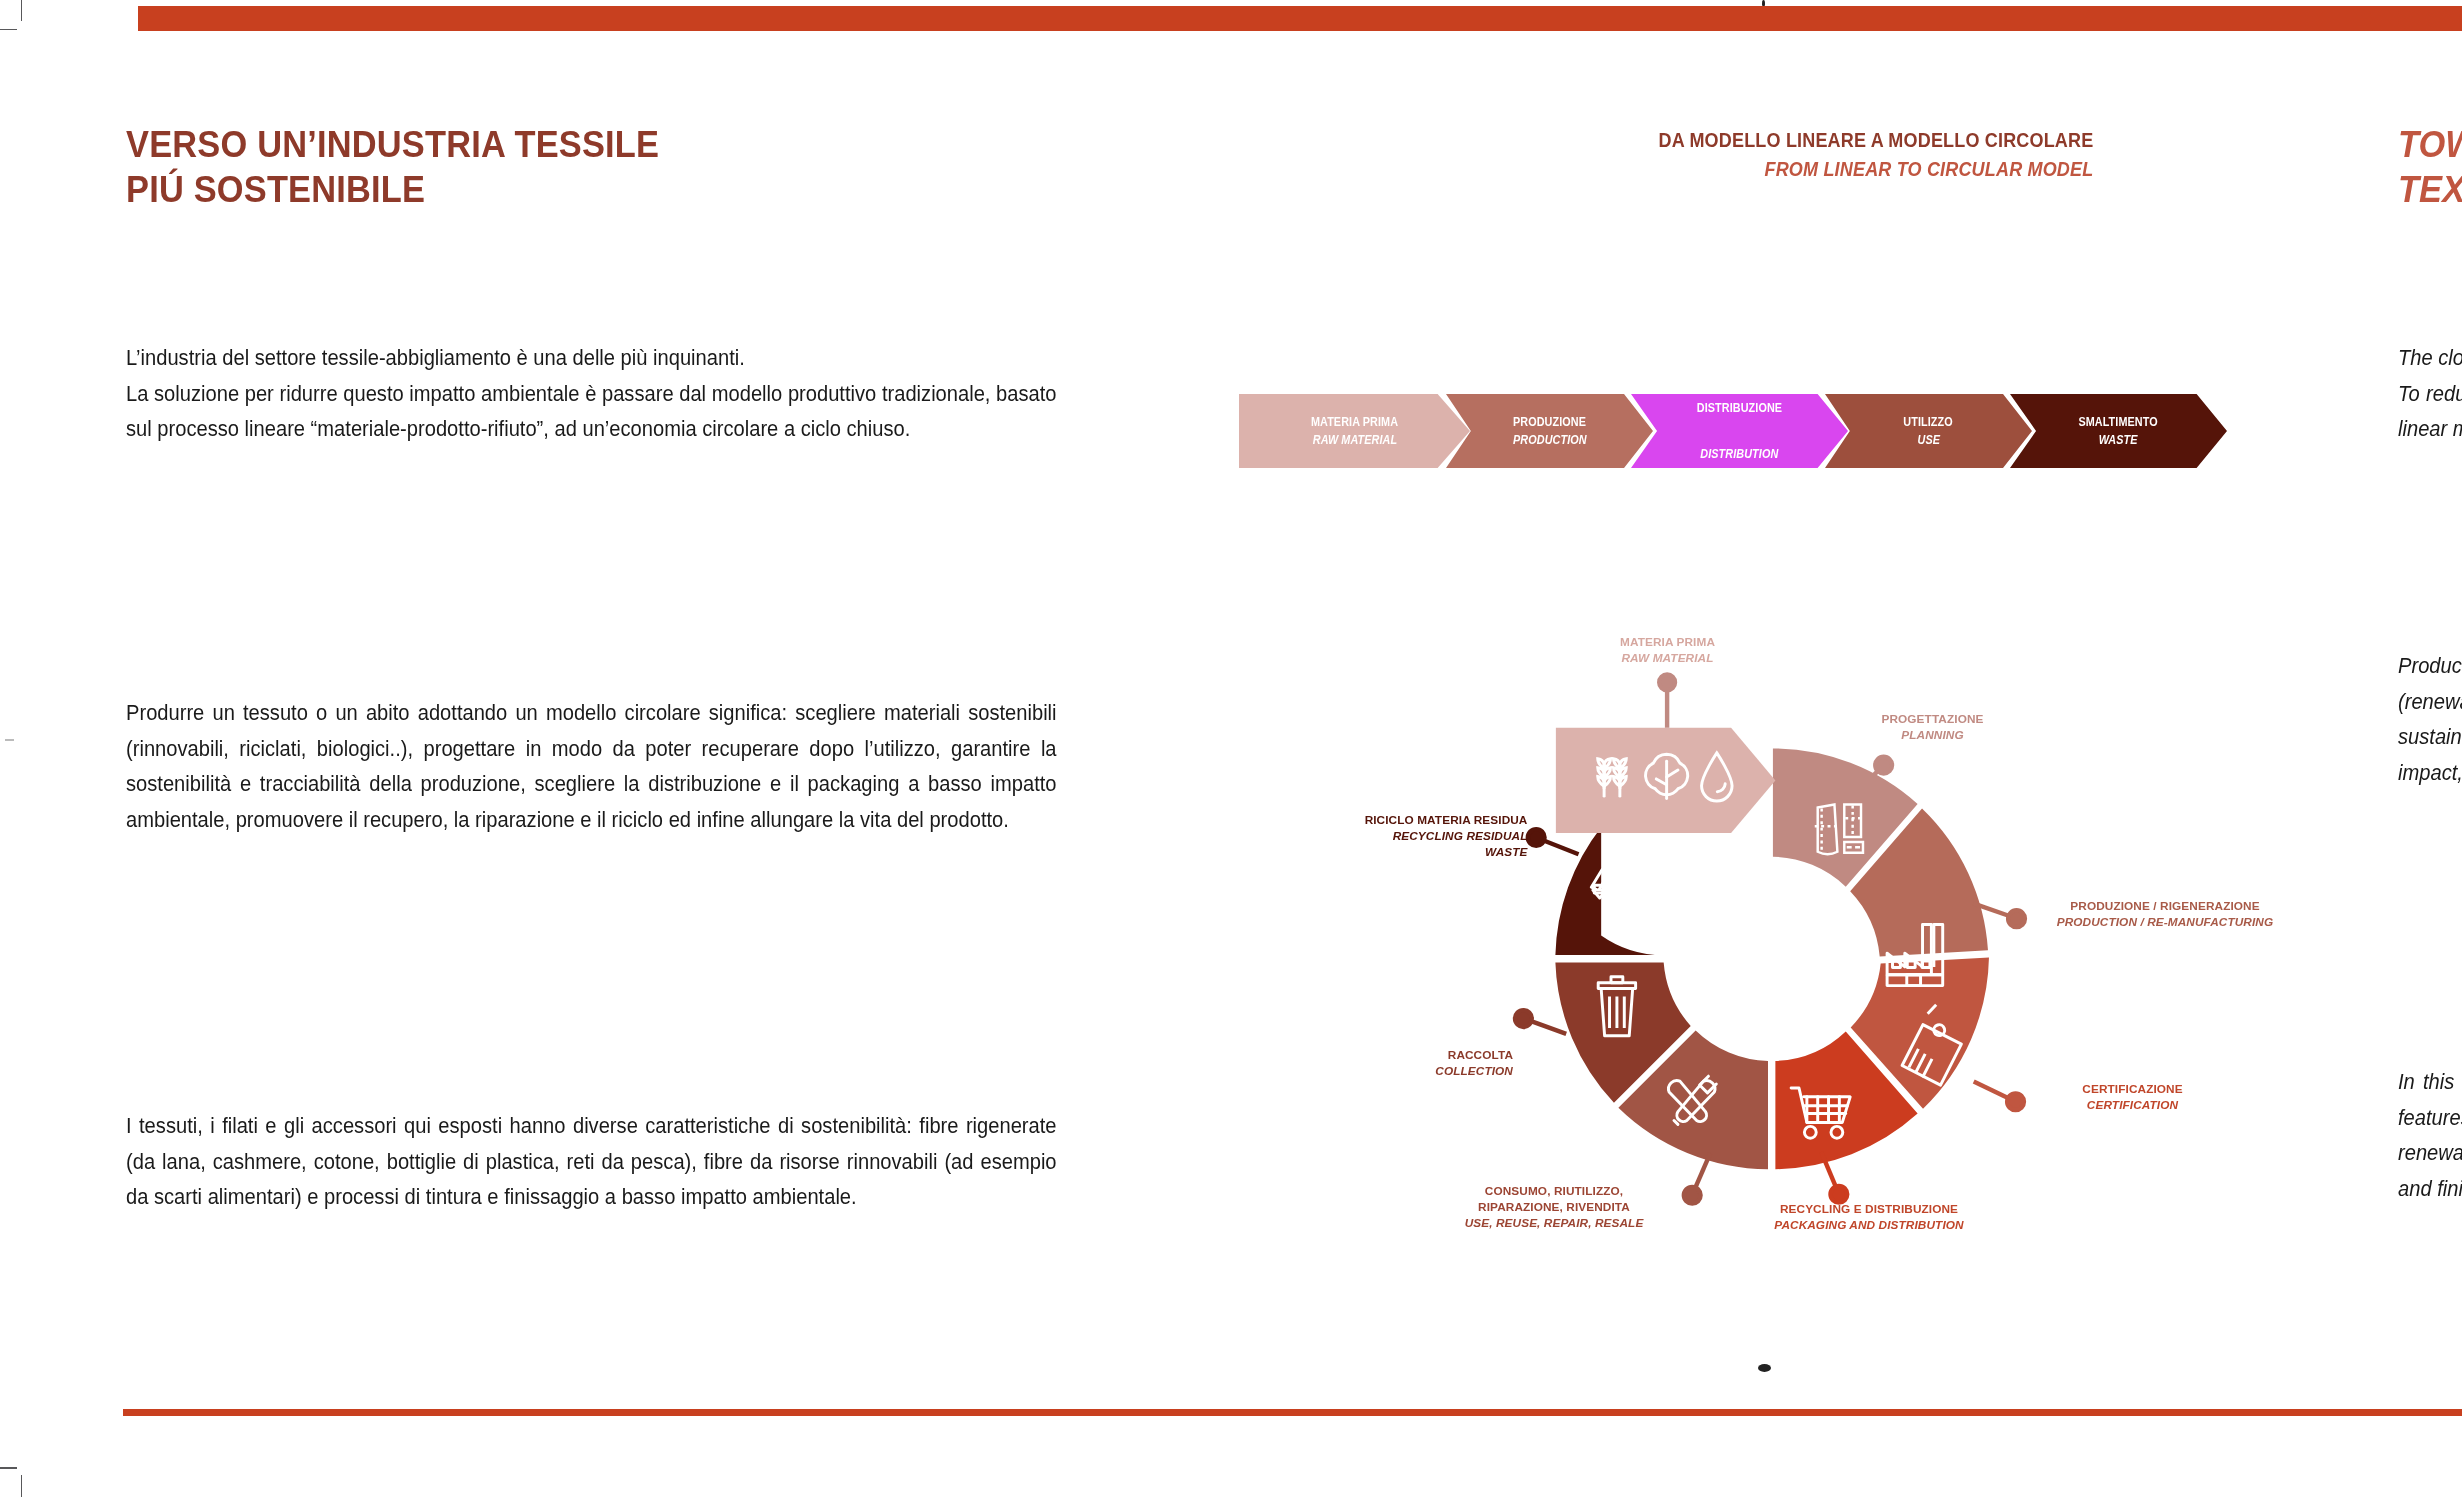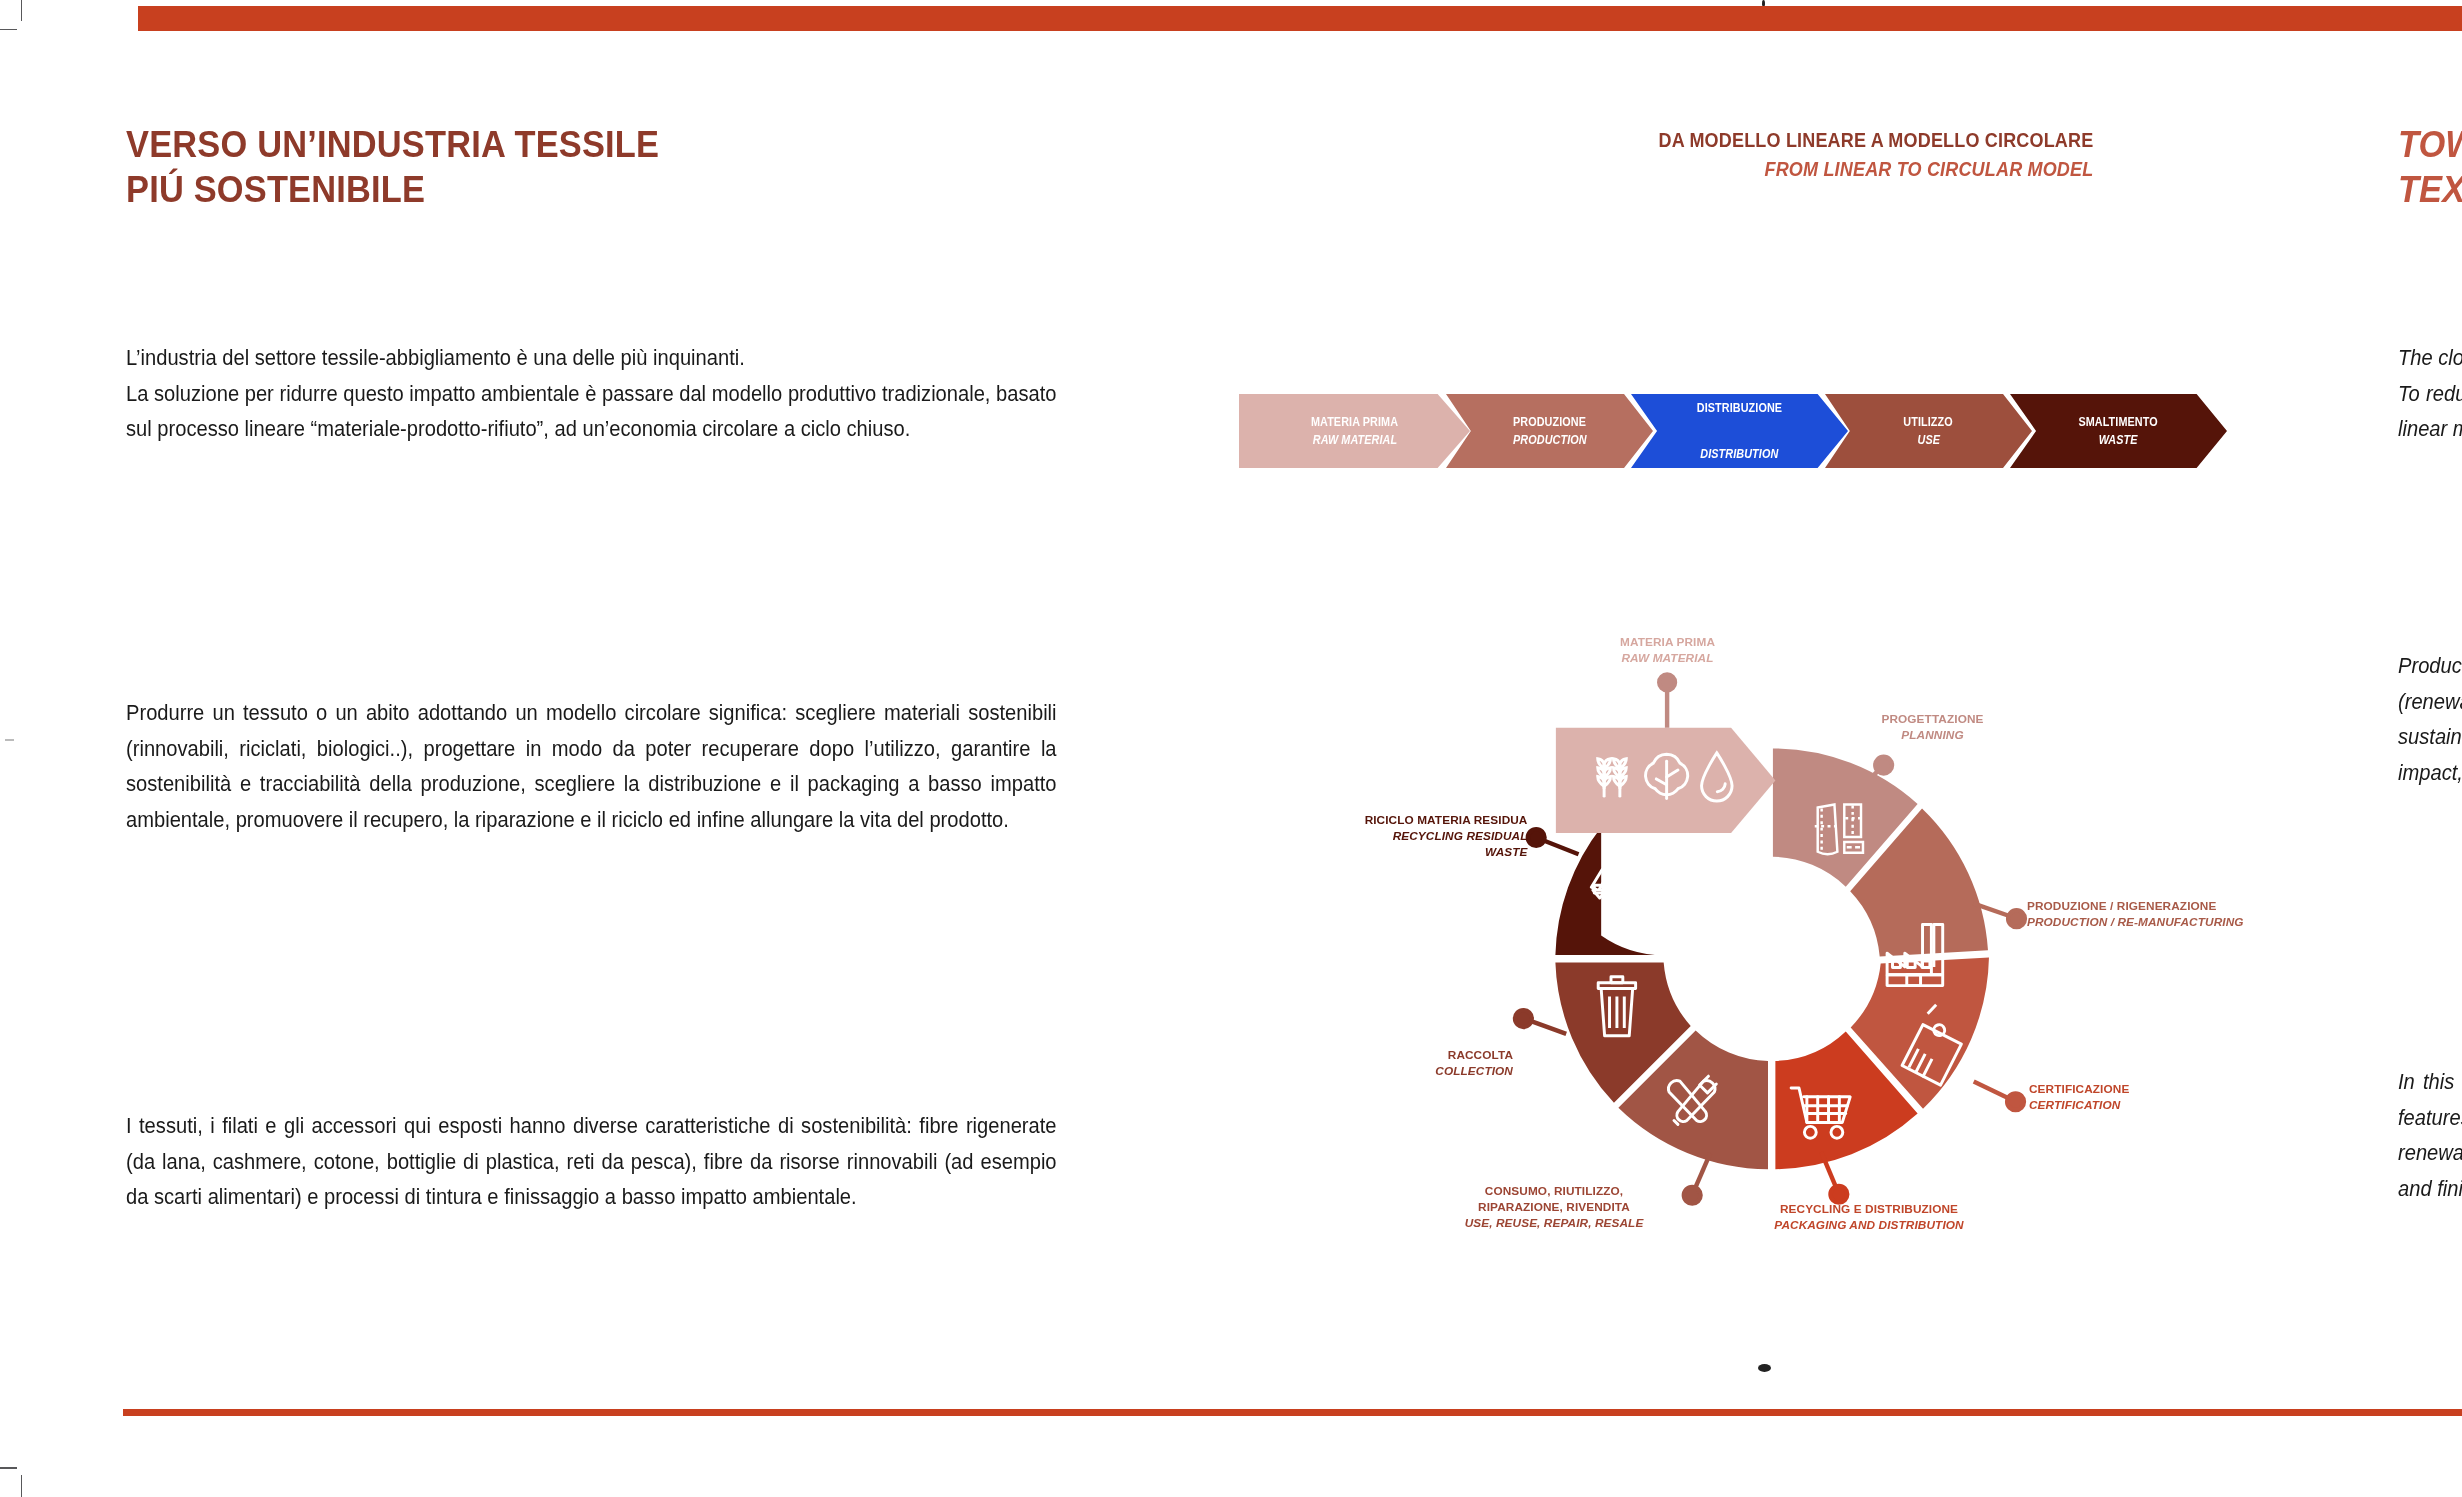"DISTRIBUZIONE" div.chev { background: #1d4ed8 -> #d946ef }
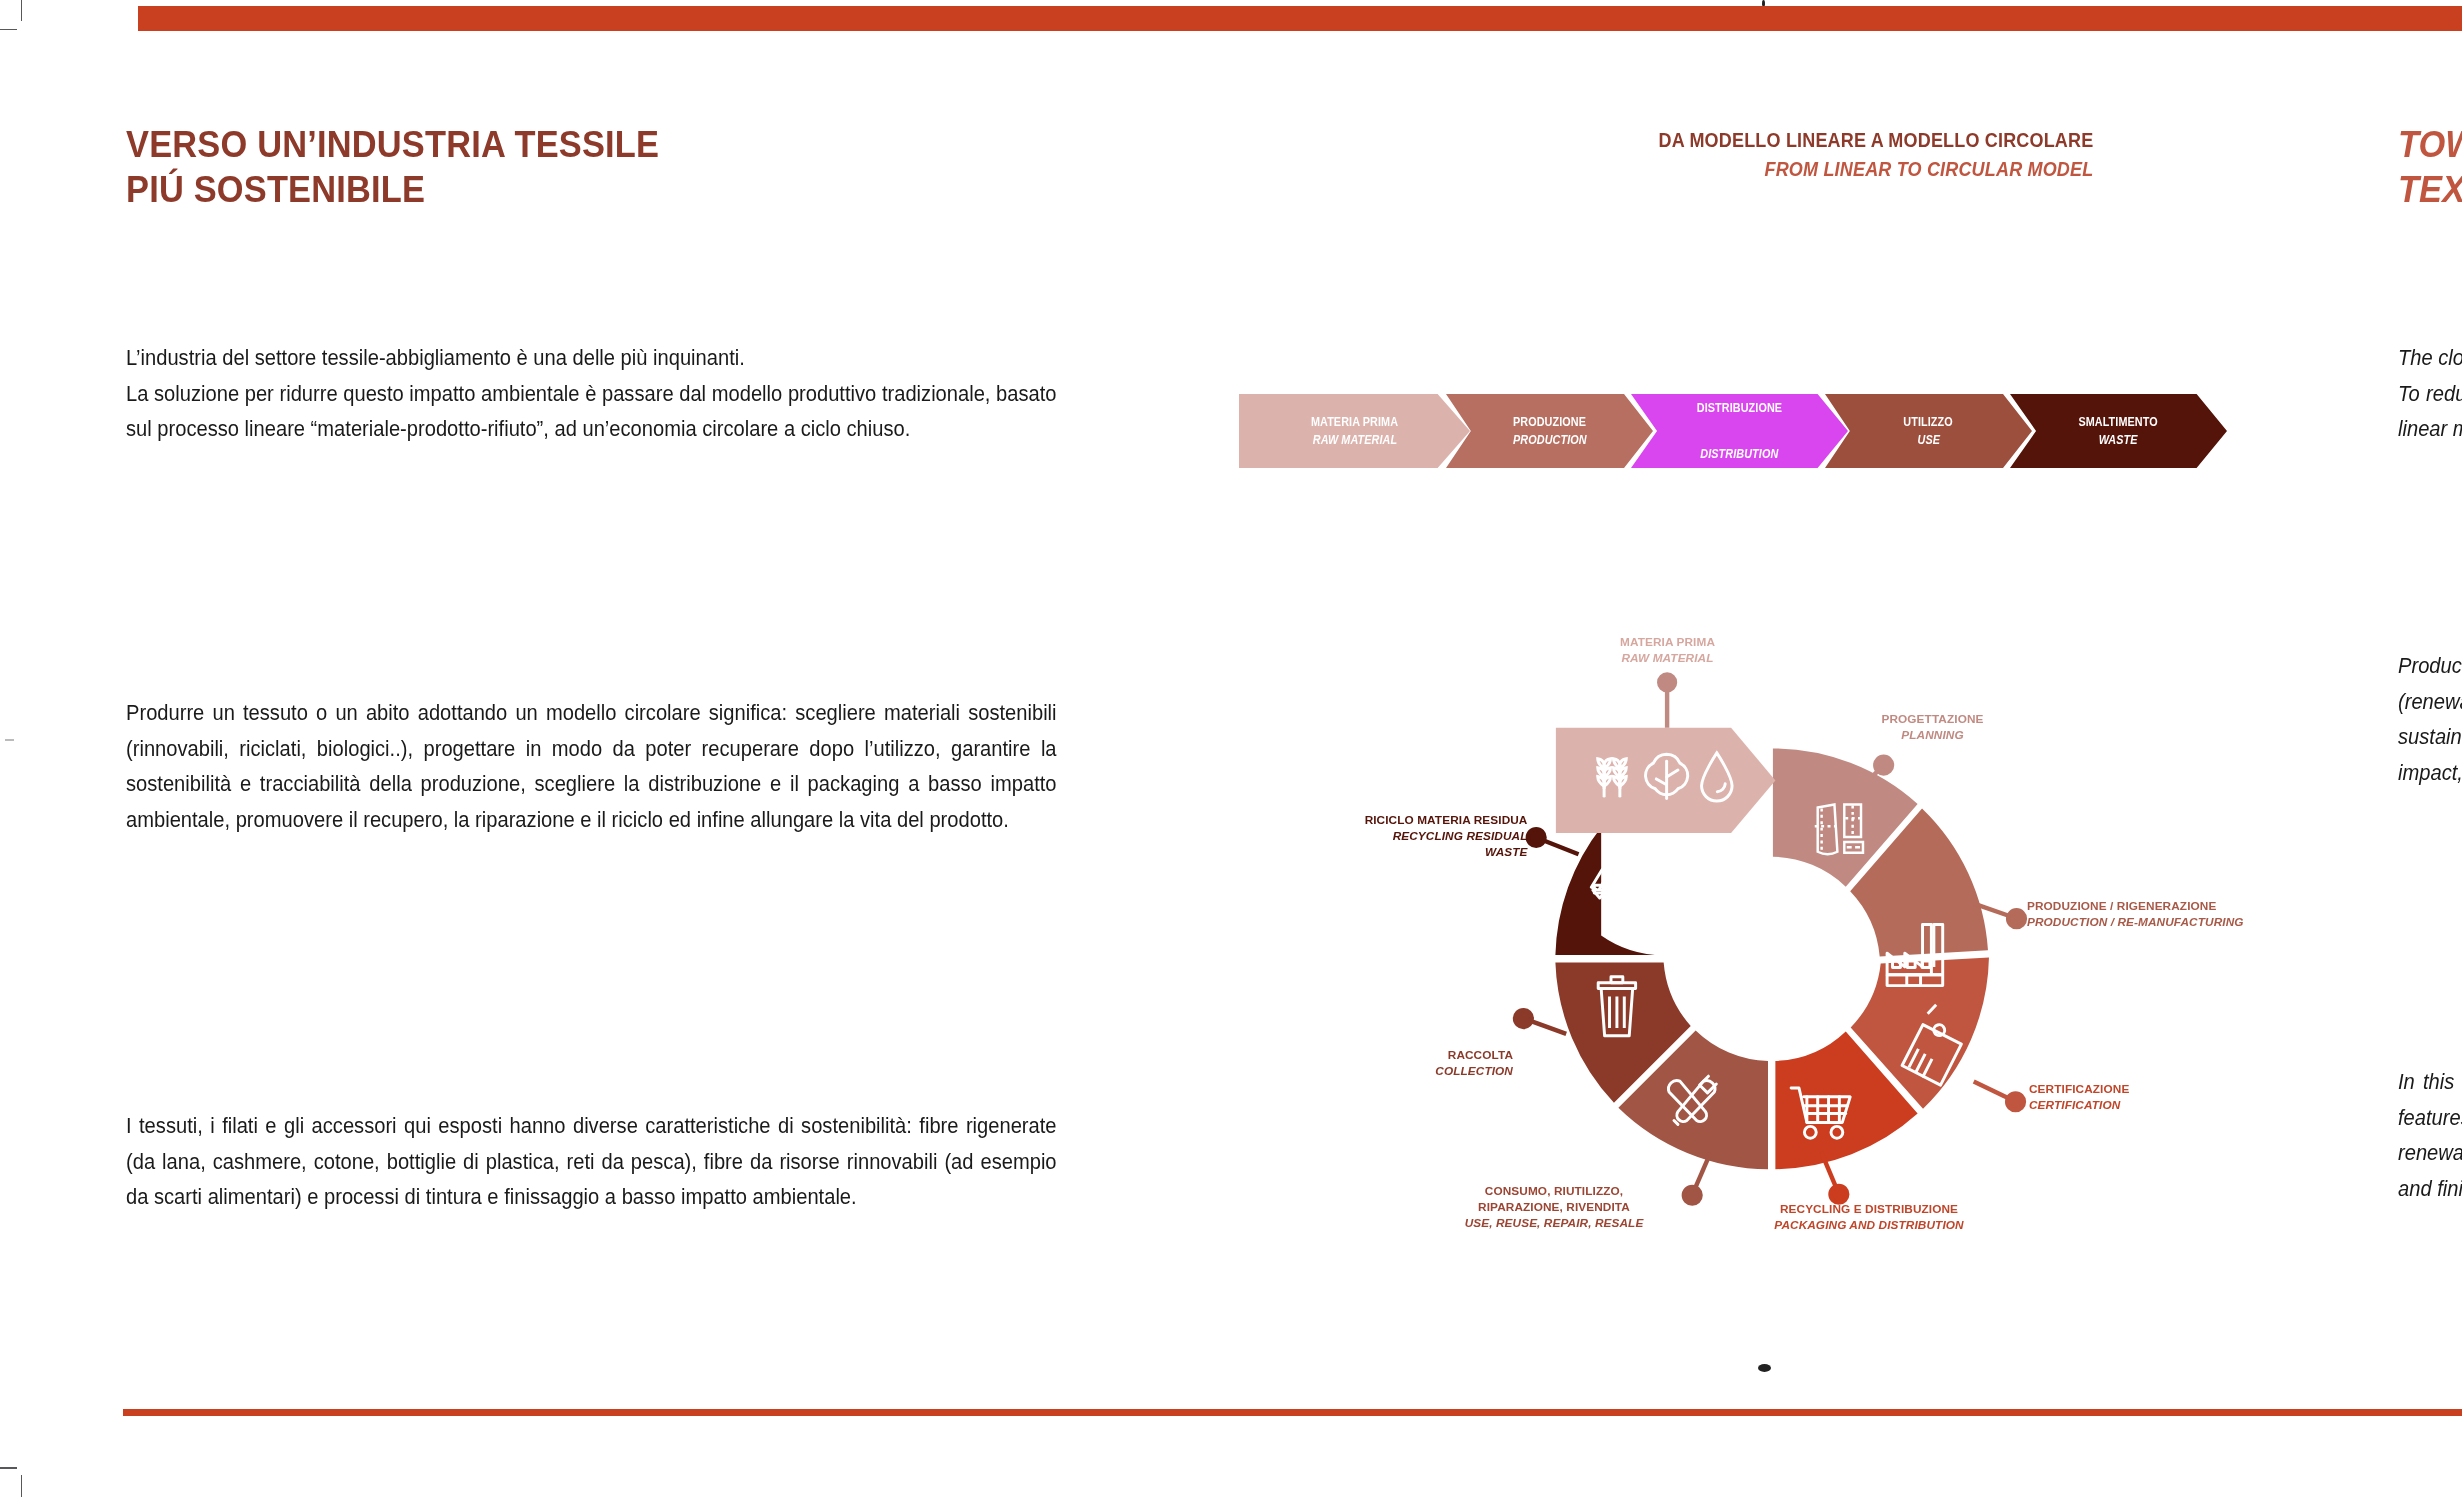"PRODUZIONE / RIGENERAZIONE" .lbl.l { text-align: left -> center }
